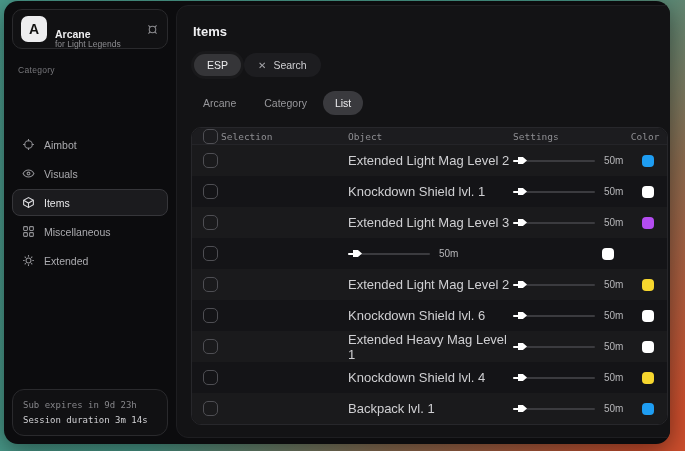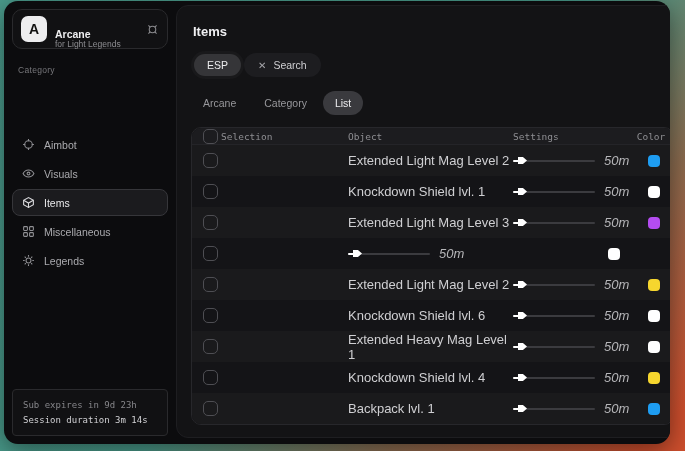"50m" .dist-val { font-size: 13px -> 10px; font-style: italic -> none }
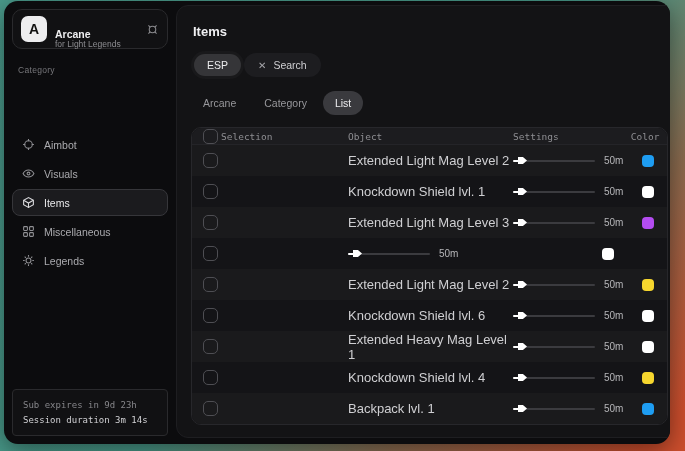"Legends" span { text: Legends -> Extended }
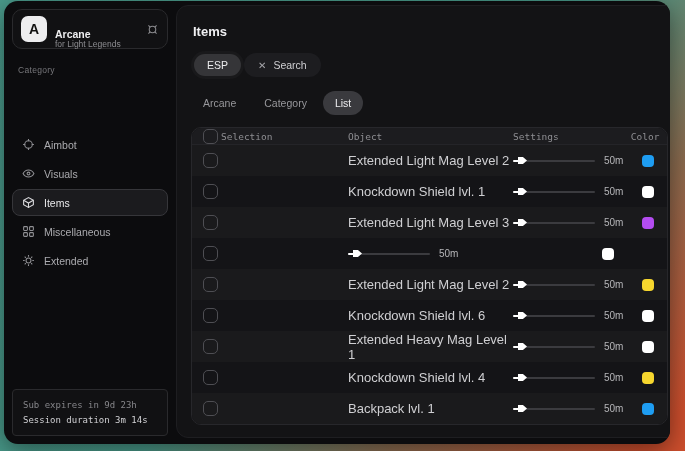"Sub expires in 9d 23h" .sub-card { border-radius: 4px -> 12px }
